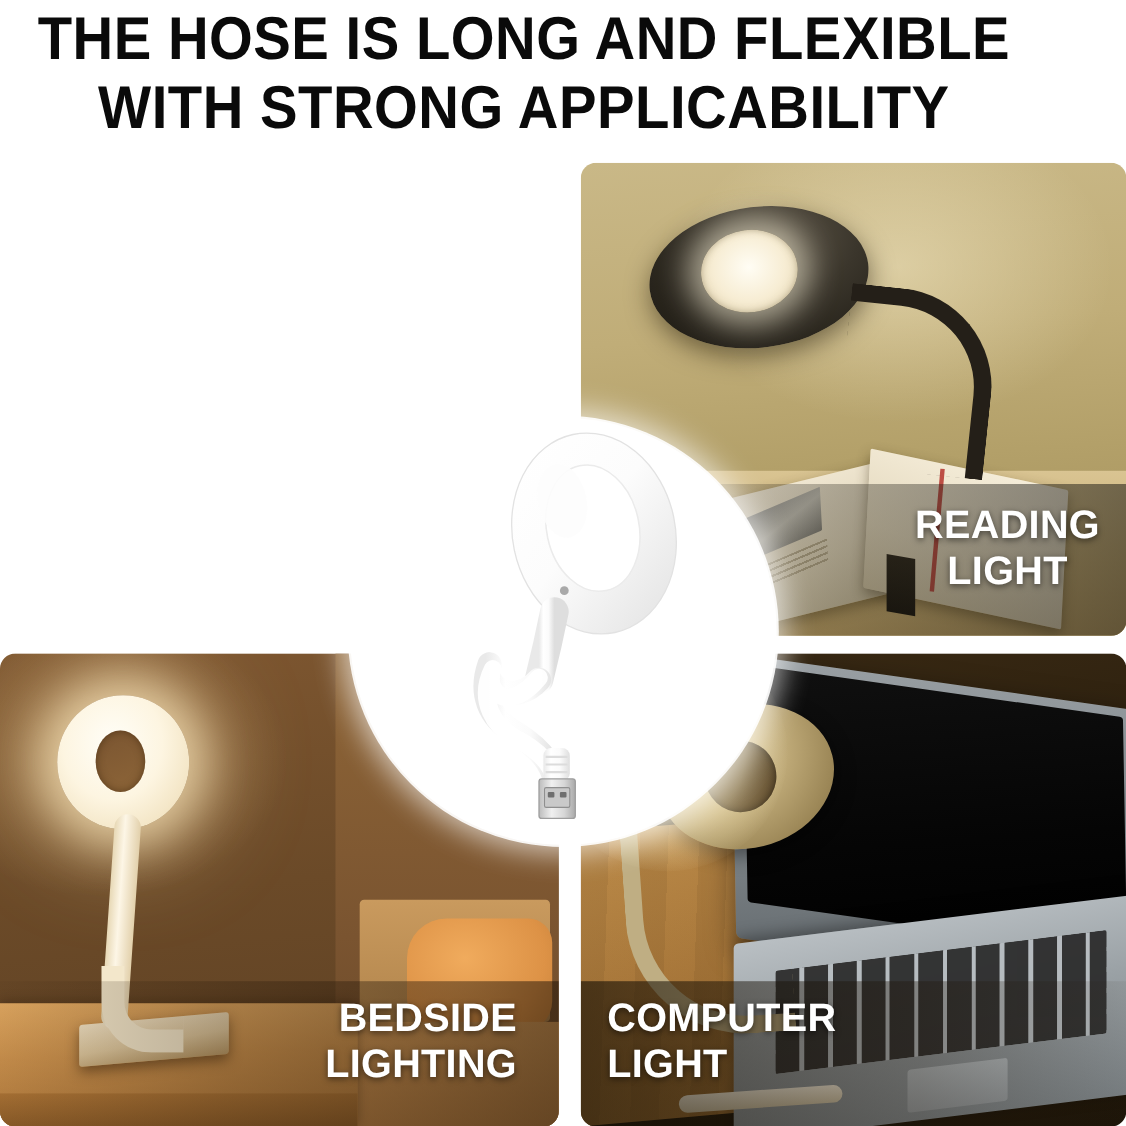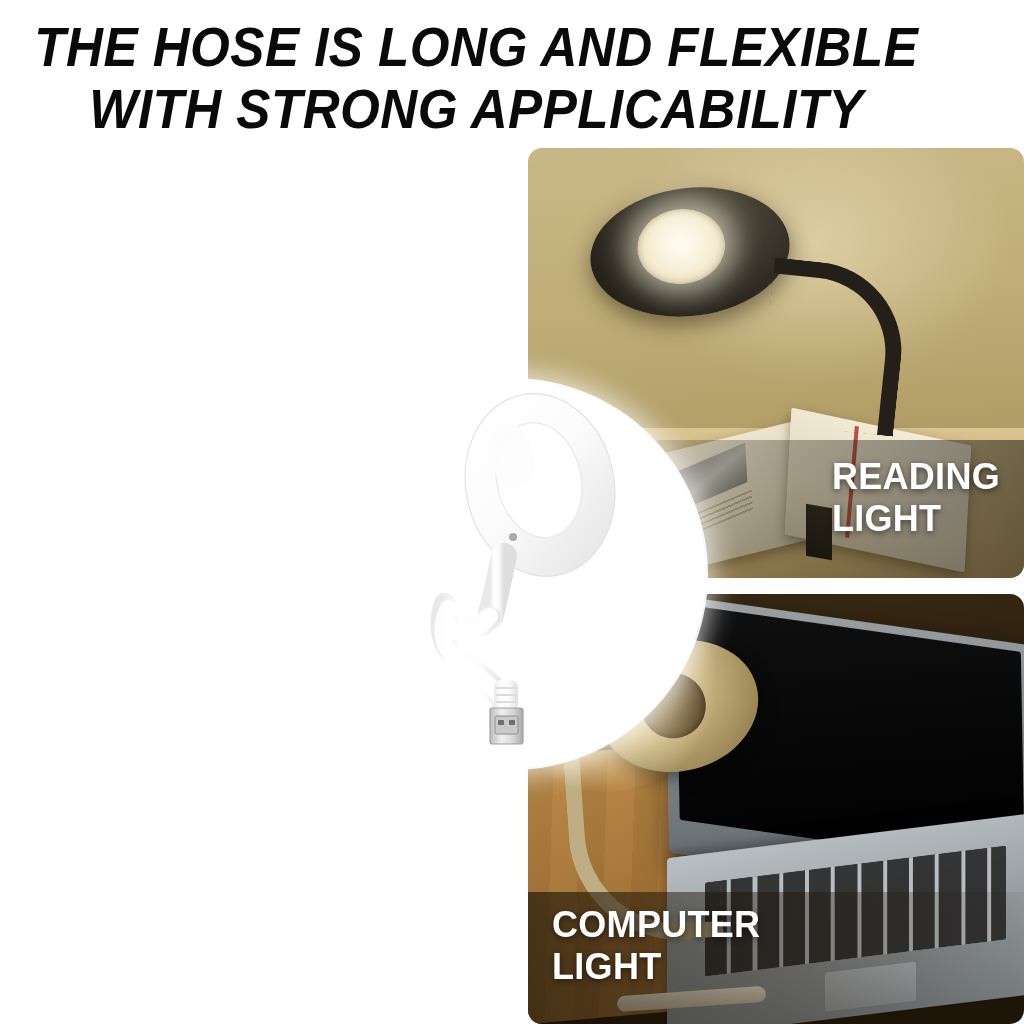"THE HOSE IS LONG AND" .headline { font-style: italic -> none; top: 12px -> 0 }
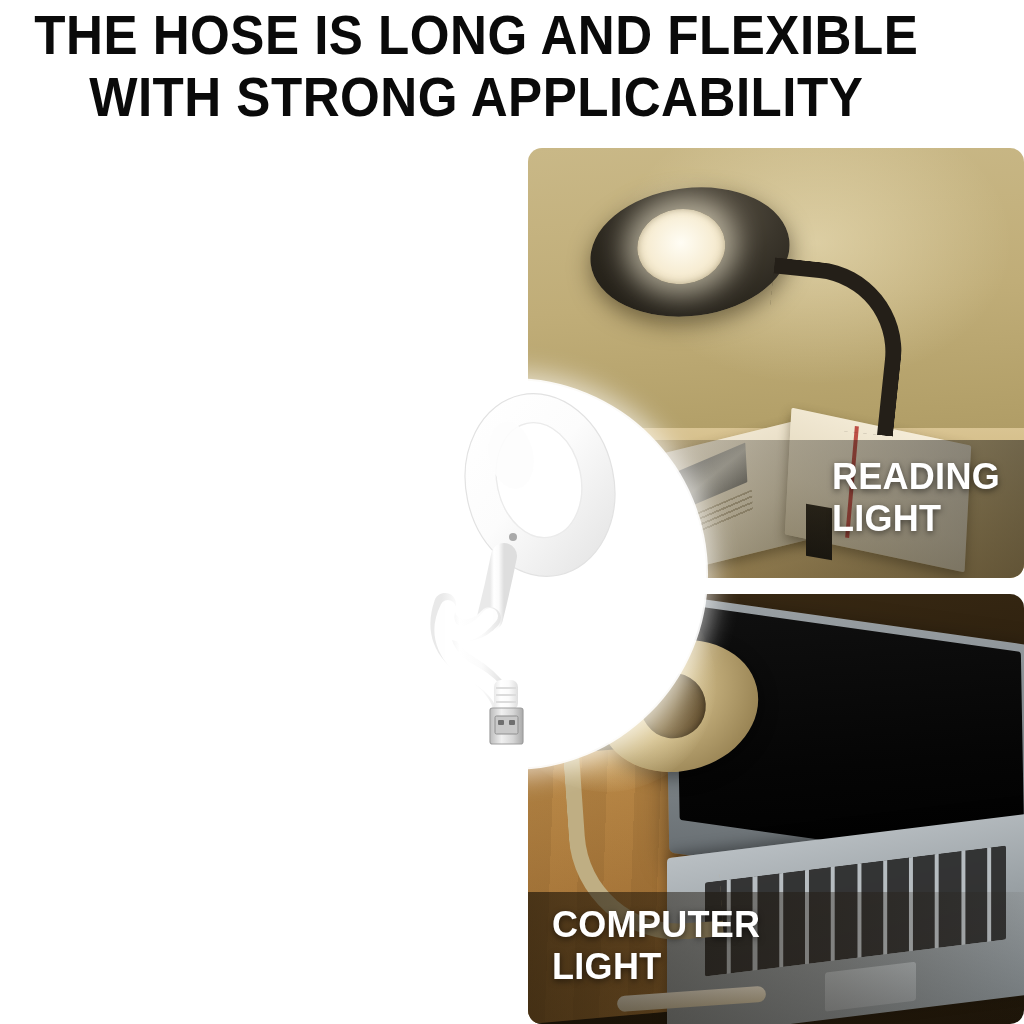"READING" #label-tr { text-align: left -> center }
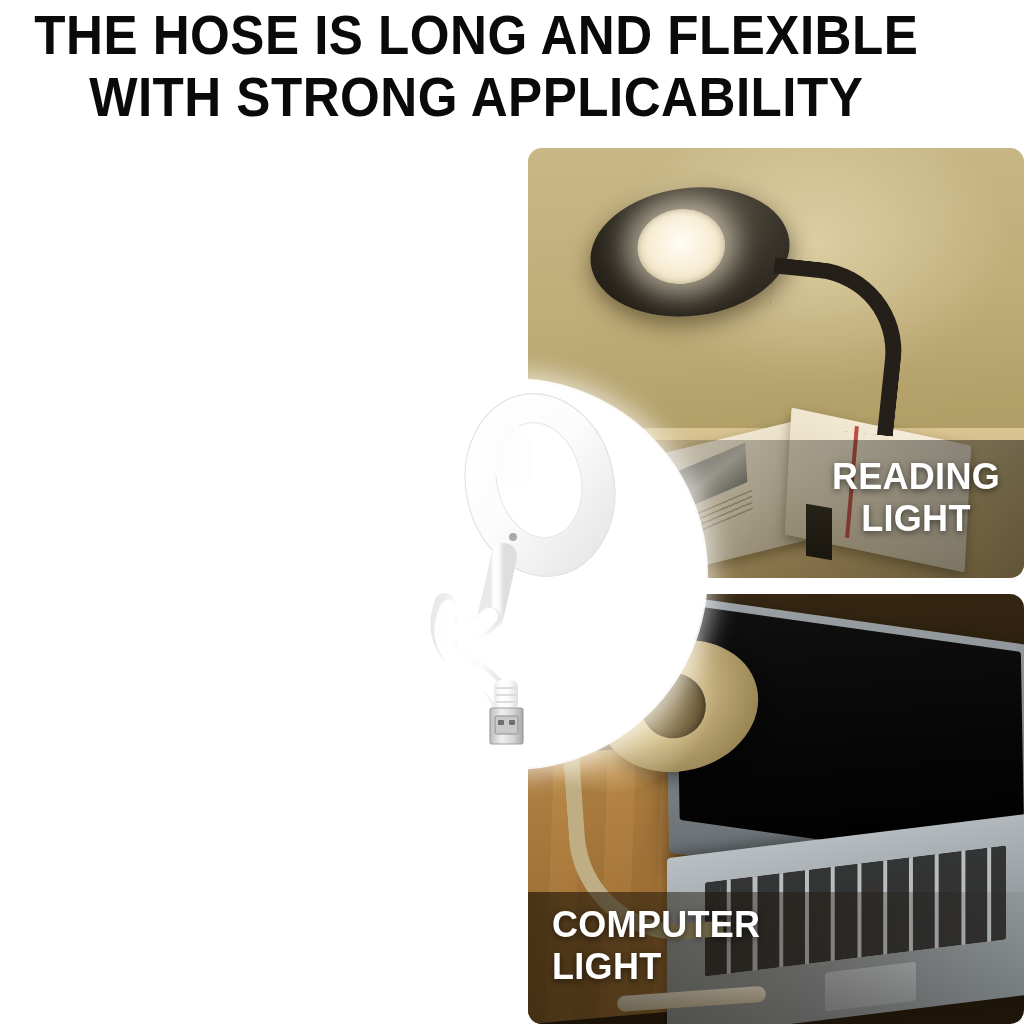"BEDSIDE" div.panel { html: none -> <div> <div> <div></div> <div></div> <div></div> <div></div> <div></div> <div></div> <div></div> <div></div> <div> <div></div> <div></div> <div></div> </div> </div> <div></div> <div>BEDSIDE LIGHTING</div> </div> }
